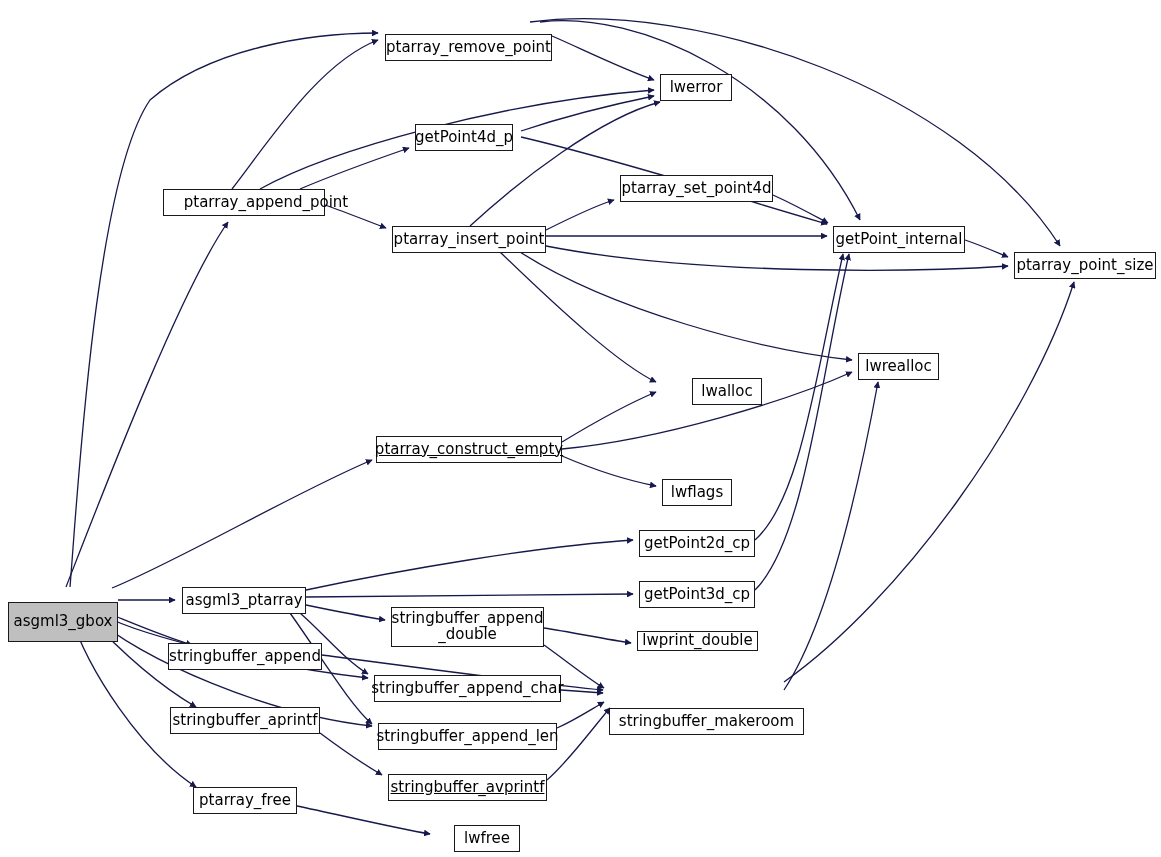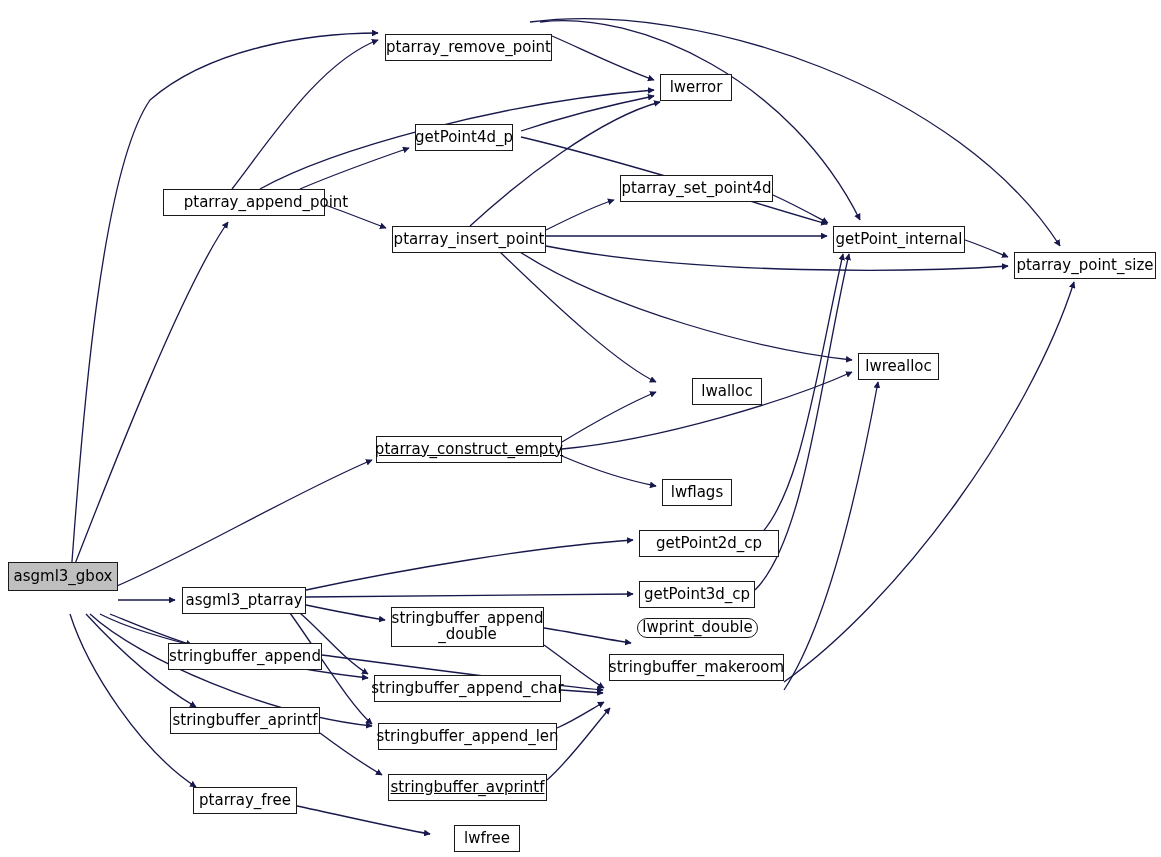"getPoint2d_cp" div.node { width: 140px -> 116px }
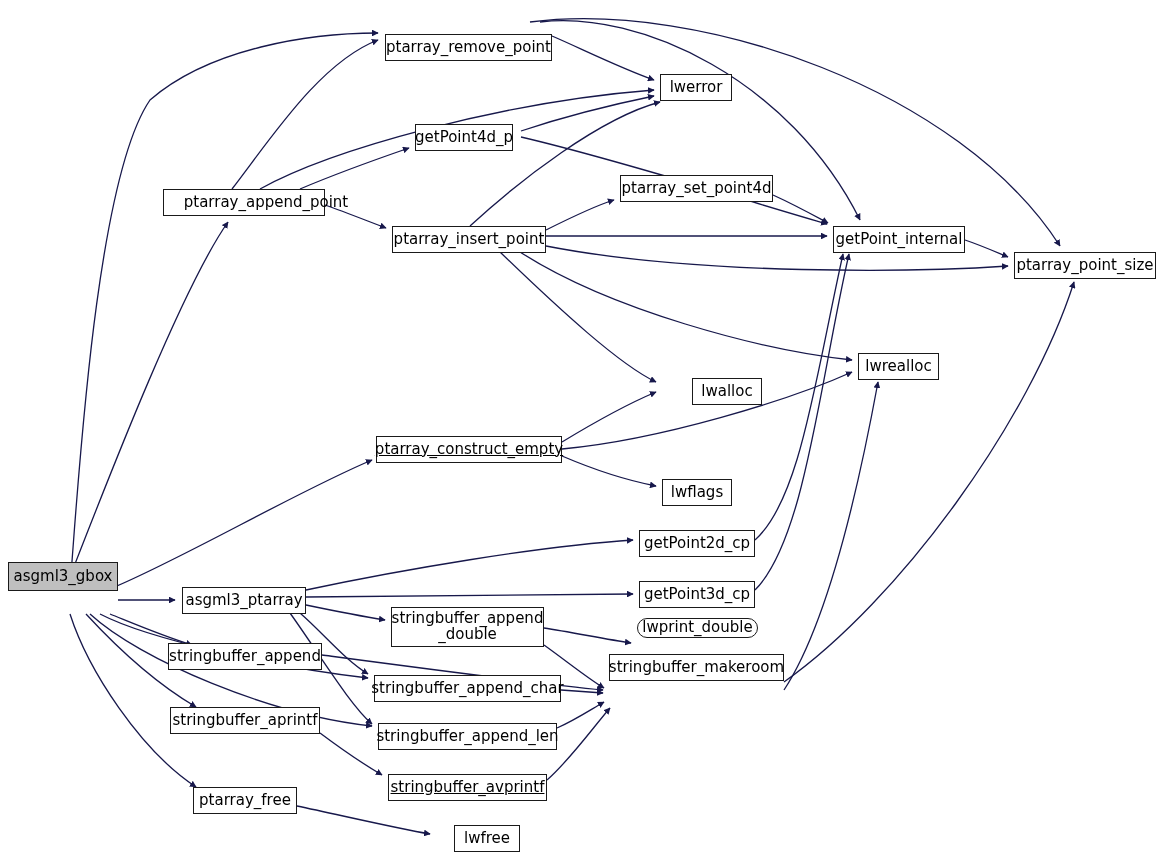"asgml3_gbox" div.node { height: 29px -> 40px; top: 562px -> 602px }
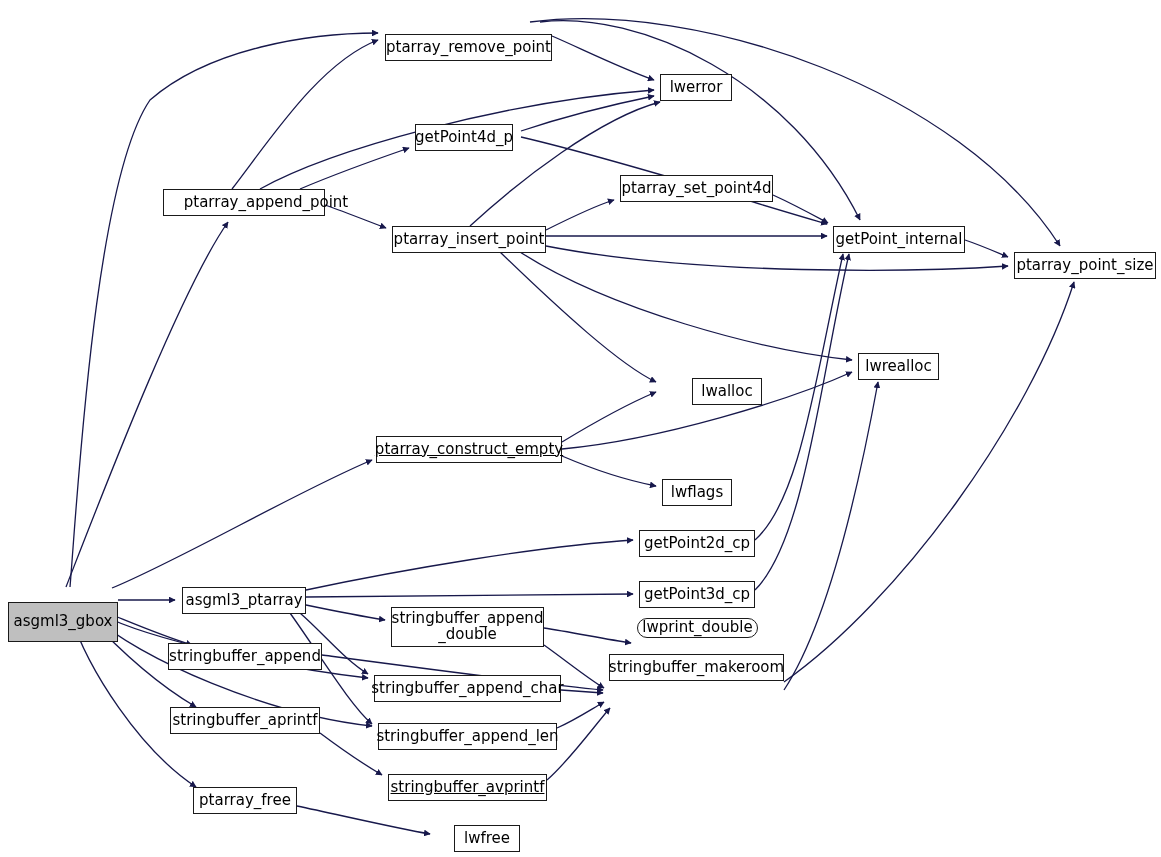"lwprint_double" div.node { border-radius: 11px -> none; top: 618px -> 631px }
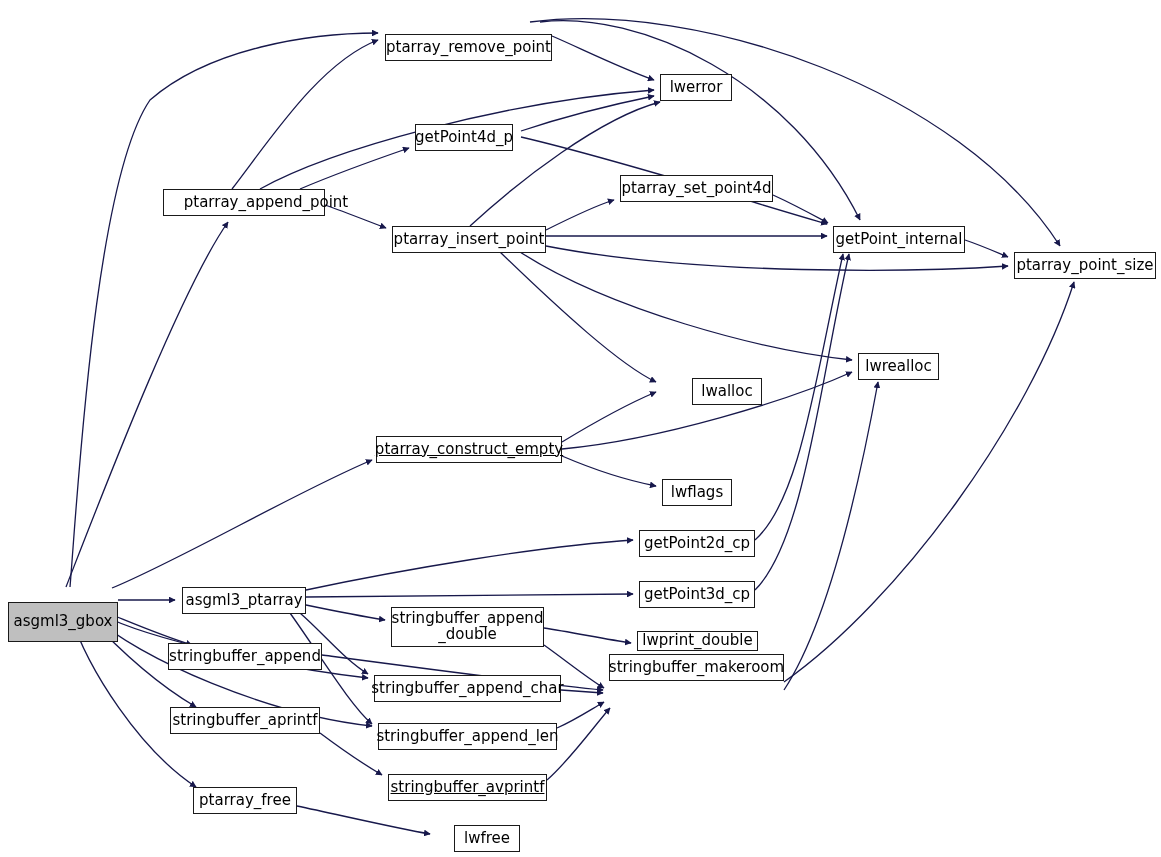"stringbuffer_makeroom" div.node { top: 654px -> 708px; width: 175px -> 195px }
